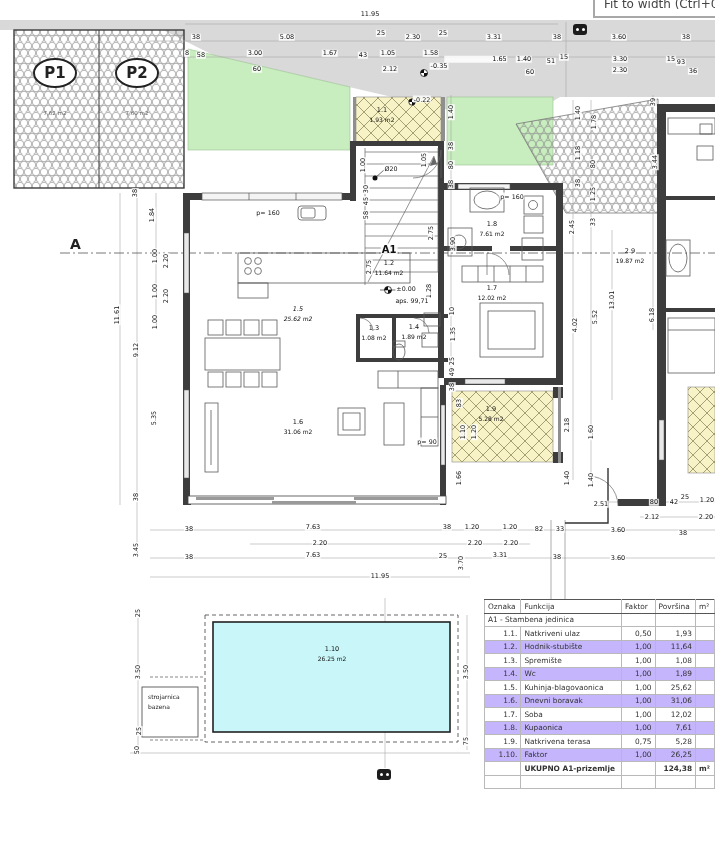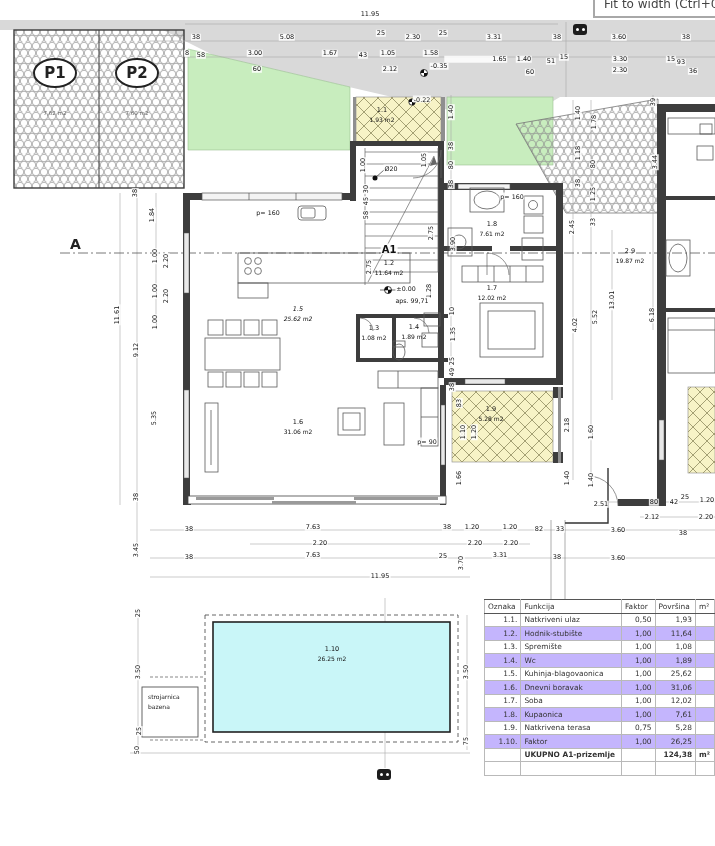"A1 - Stambena jedinica" tr { html: none -> <tr> <td>A1 - Stambena jedinica</td> <td></td> <td></td> <td></td> </tr> }
